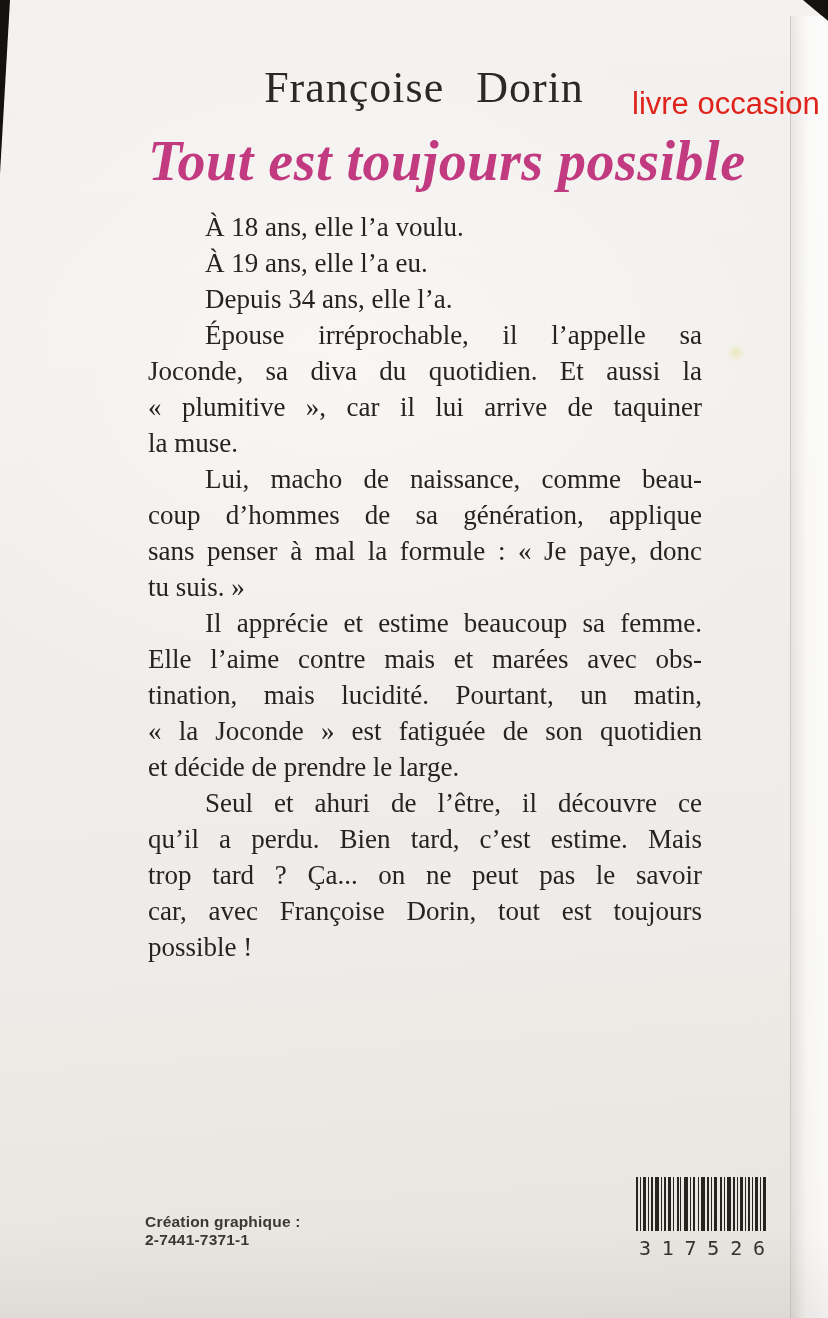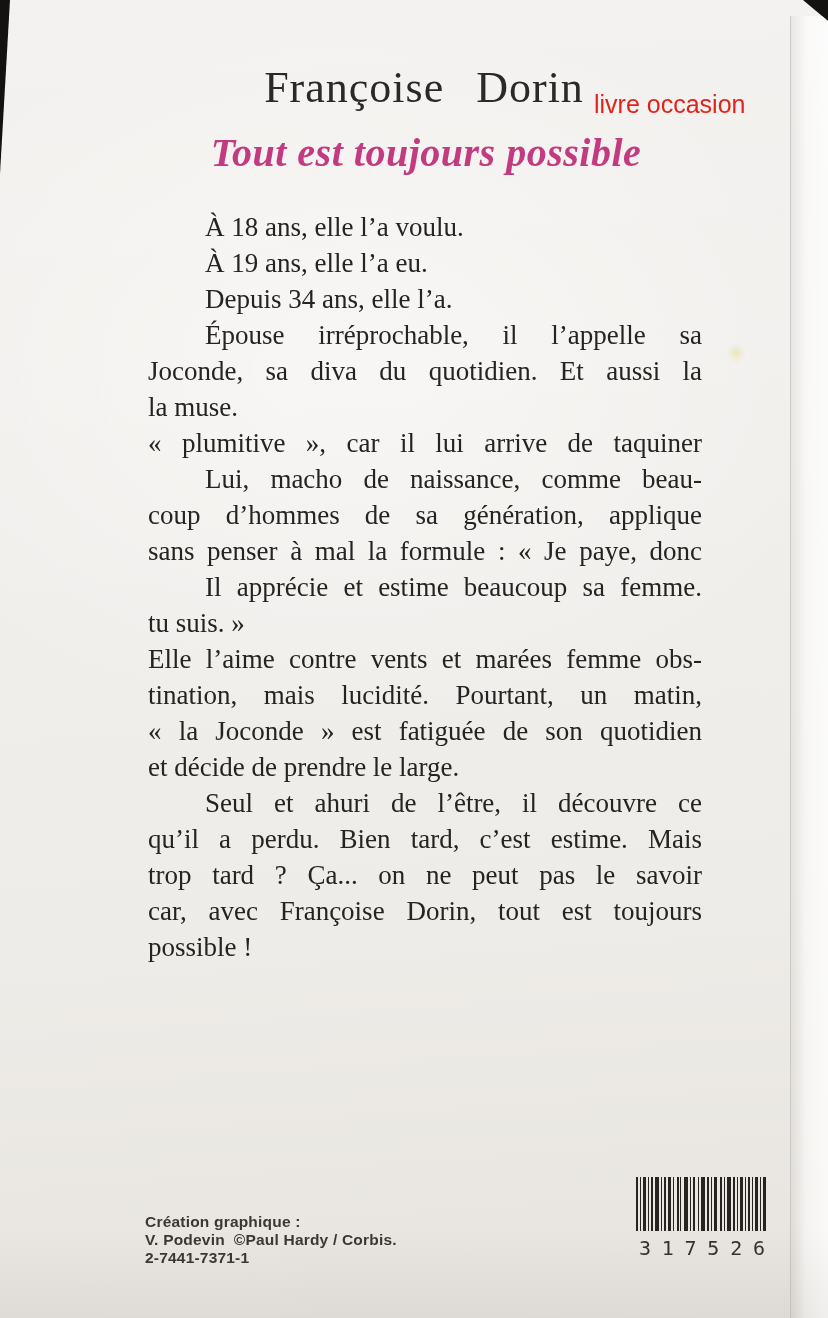"livre occasion" .stamp { font-size: 25px -> 31px; left: 594px -> 632px }
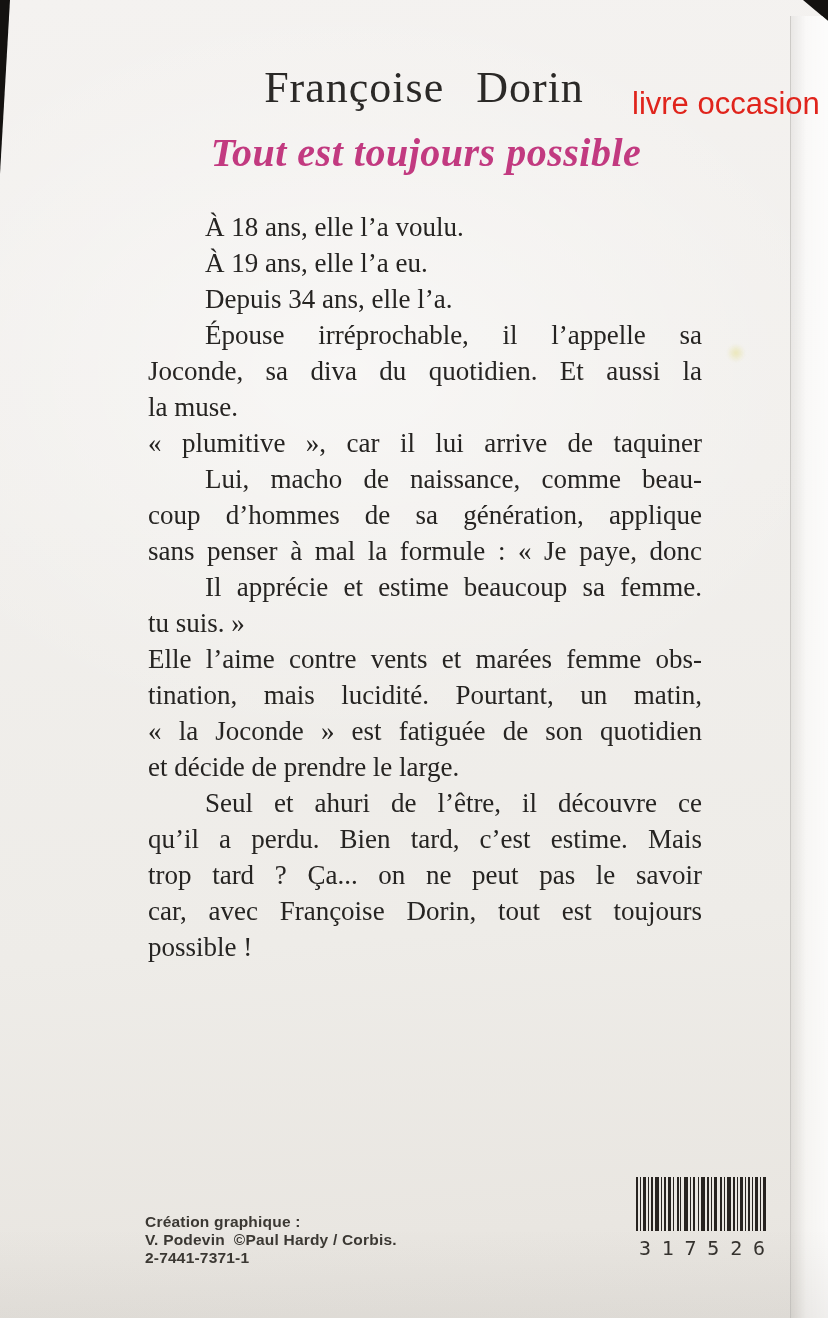"Tout est toujours possible" .book-title { font-size: 40px -> 56px }
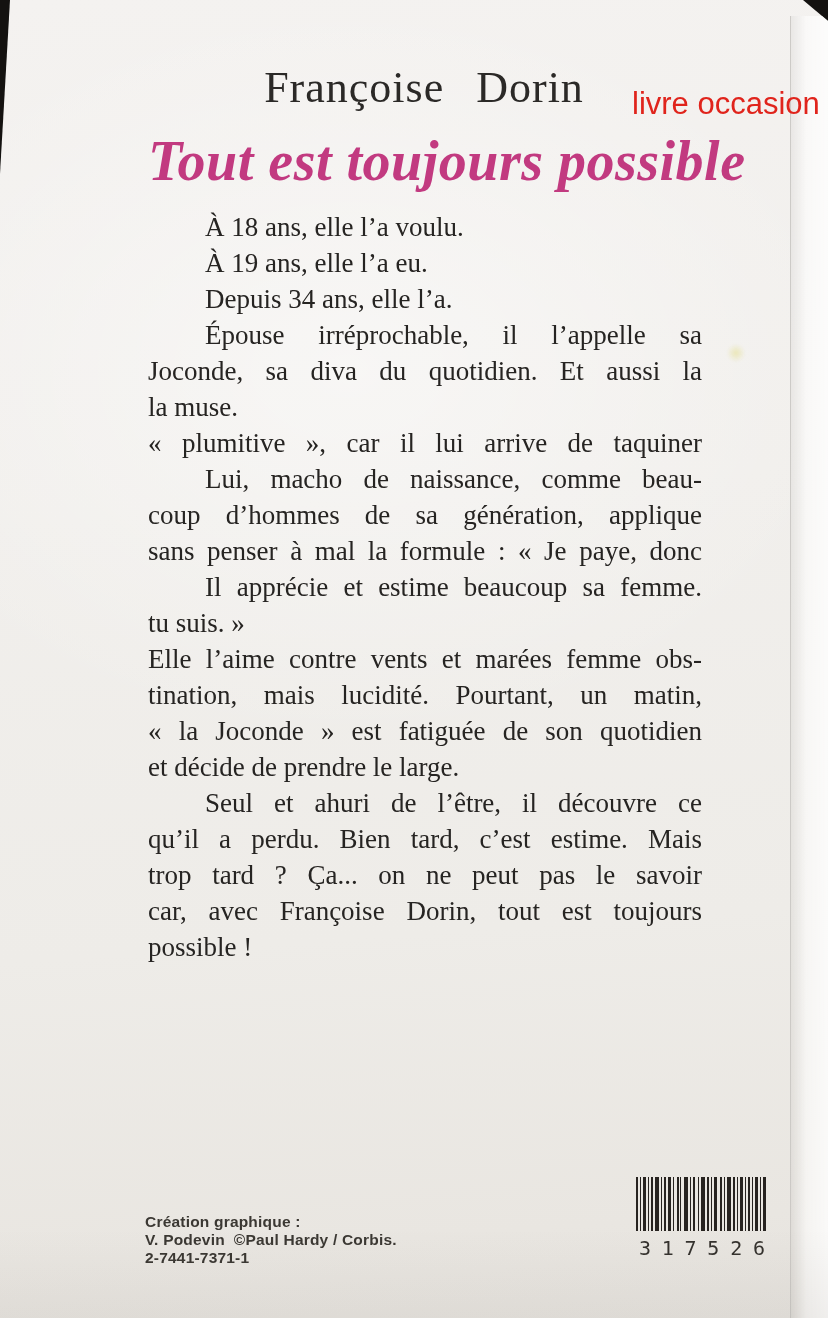"la muse." div.line { order: before "« plumitive », car il" -> after "« plumitive », car il" }
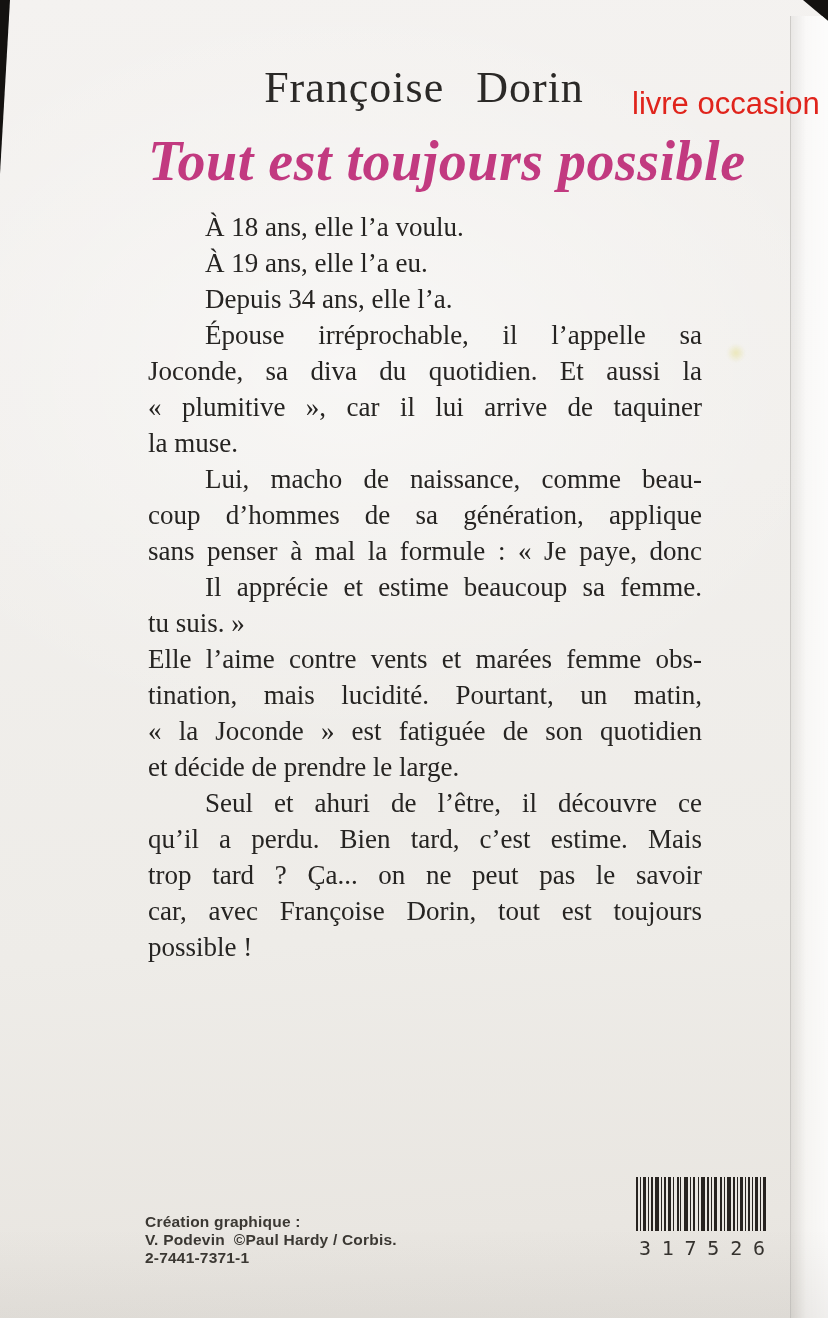"Il apprécie et estime beaucoup" div.line { order: before "tu suis. »" -> after "tu suis. »" }
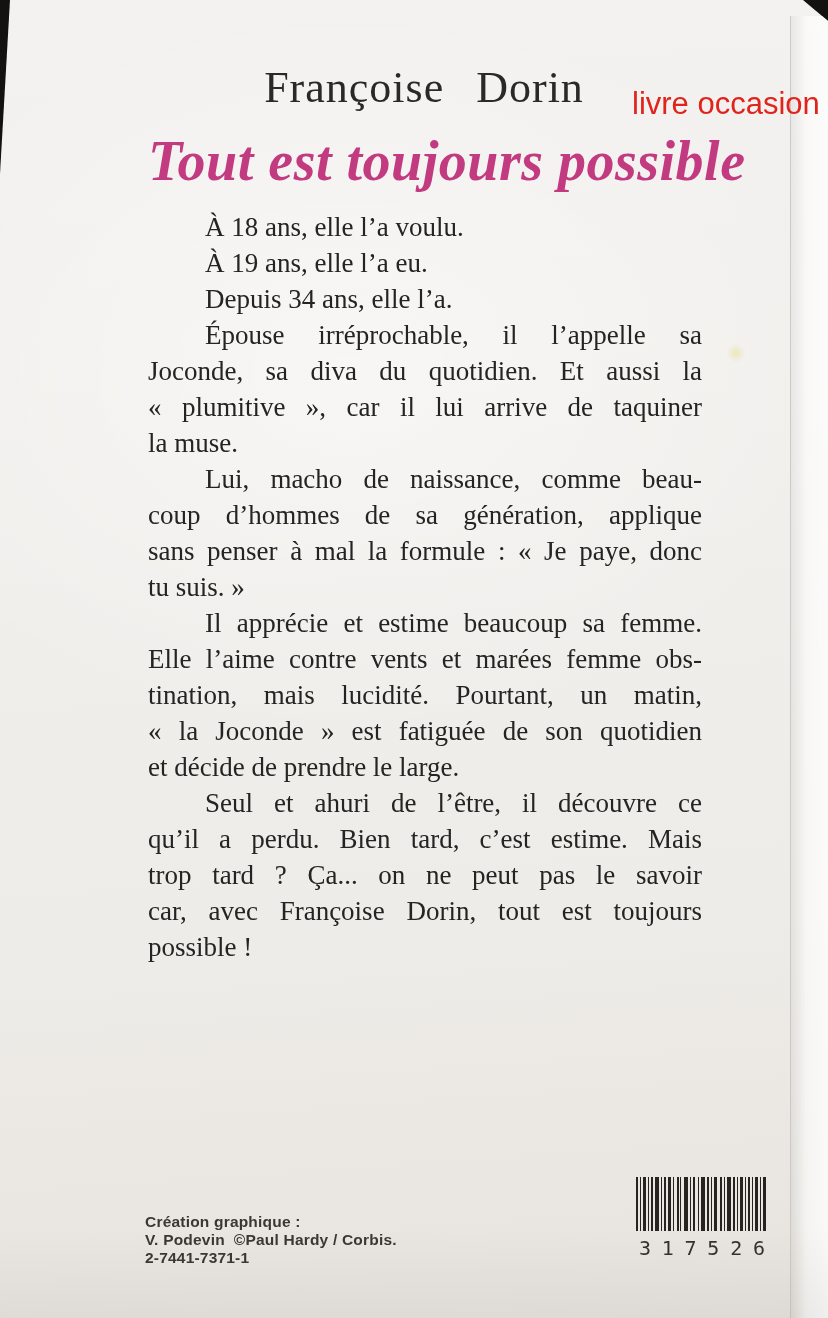"Elle l’aime contre vents et" div.line { text: vents et marées femme -> mais et marées avec }
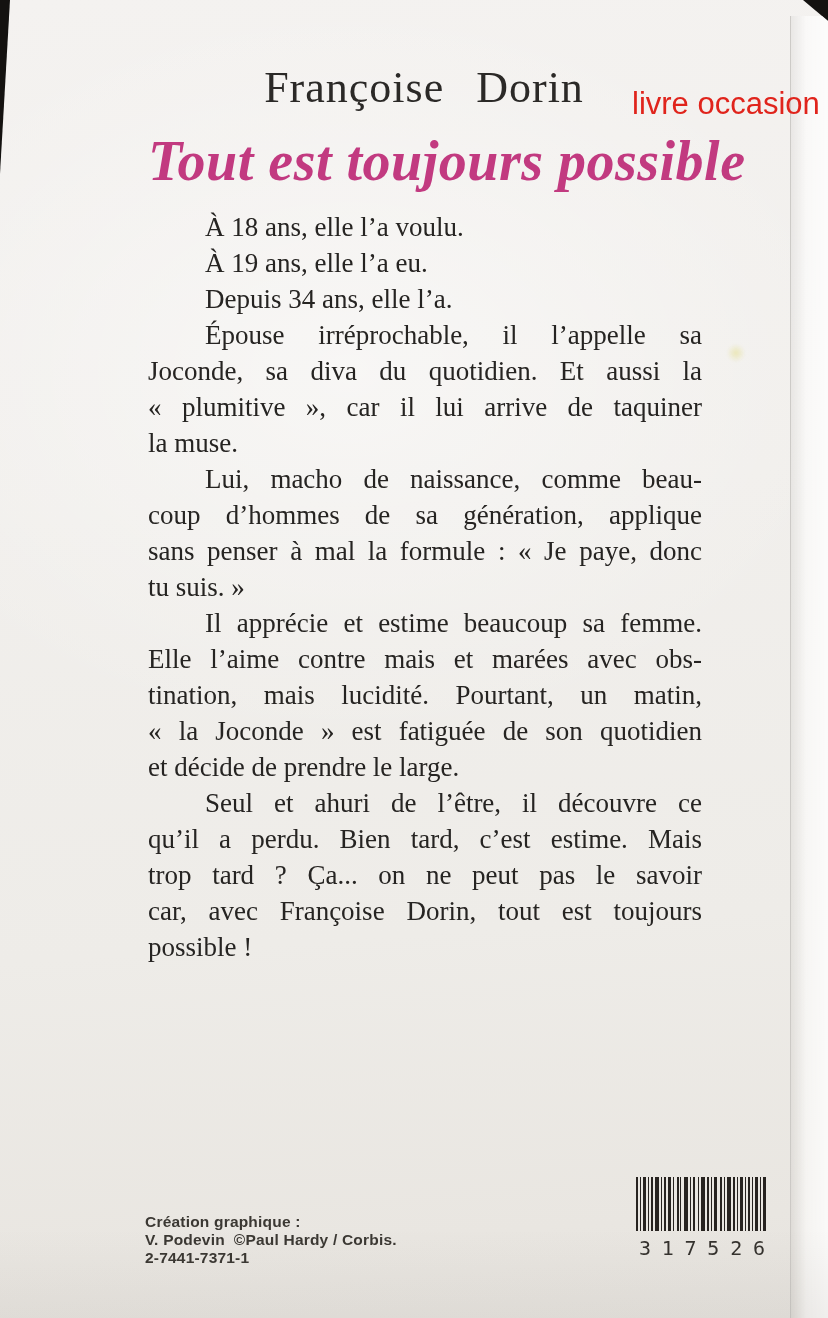"V. Podevin ©Paul Hardy /" div { html: <div>V. Podevin &nbsp;©Paul Hardy / Corbis.</div> -> none }
